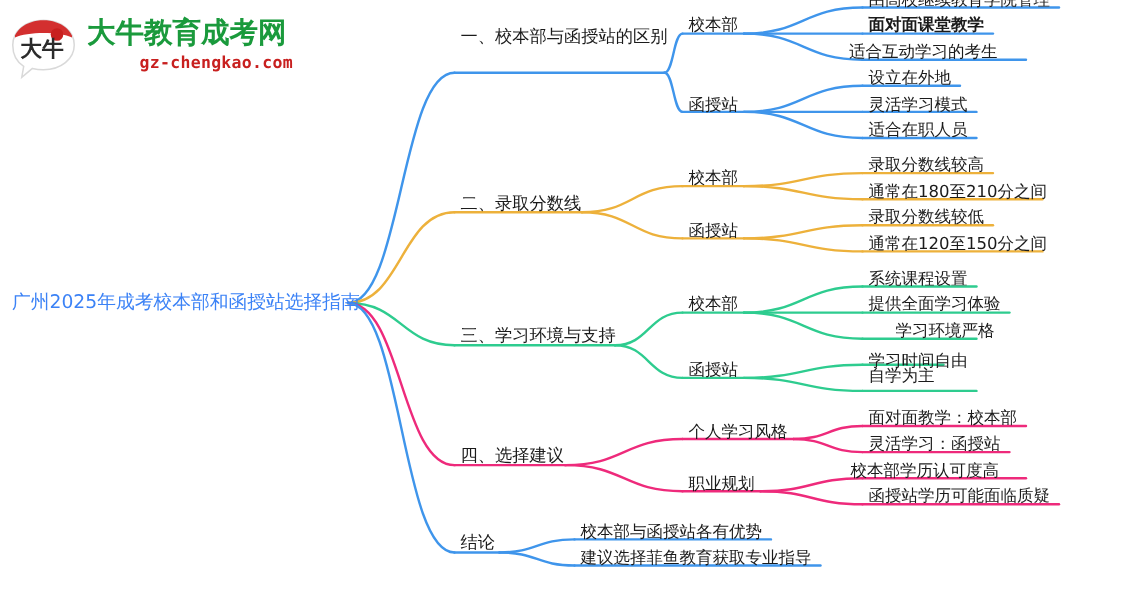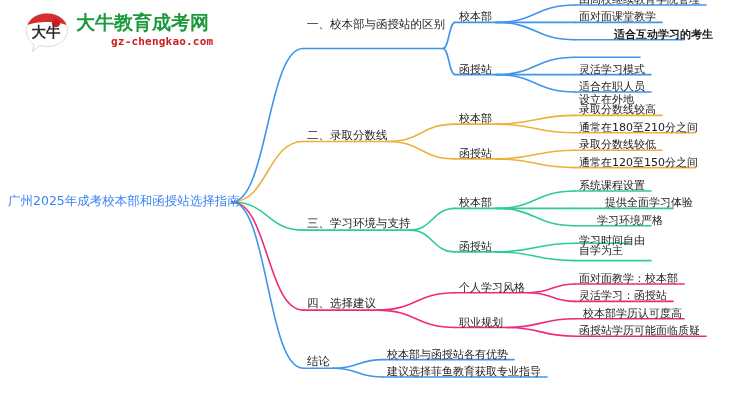"面对面课堂教学" div.node { font-weight: none -> bold }
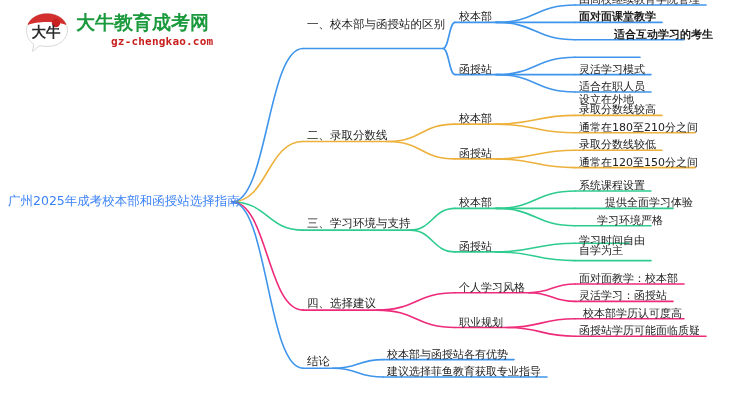"大牛" .logo { left: 24px -> 6px }
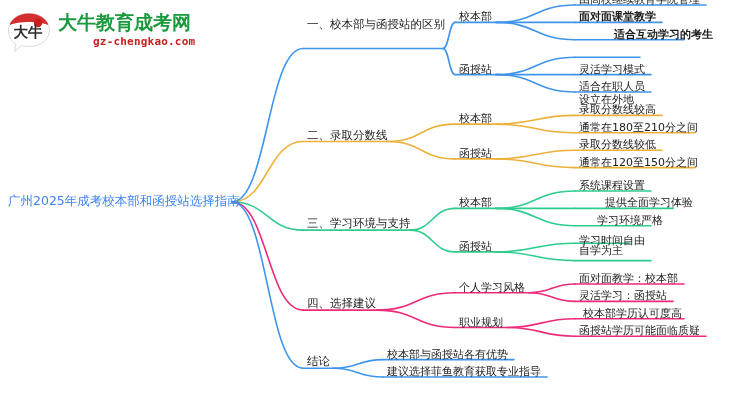"适合互动学习的考生" div.node { font-weight: bold -> none; left: 614px -> 566px }
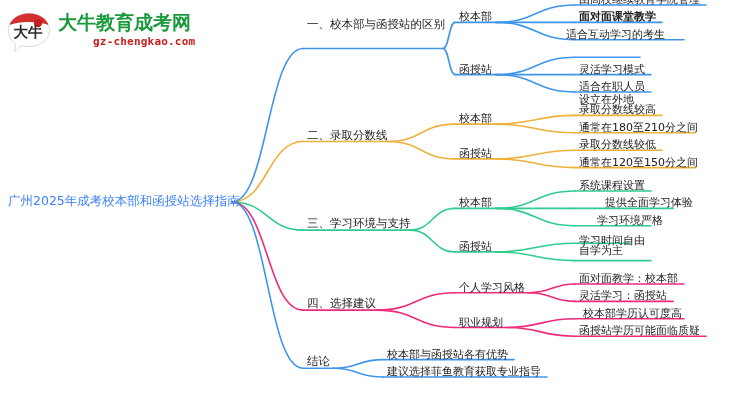"设立在外地" div.node { margin-top: 48px -> none }
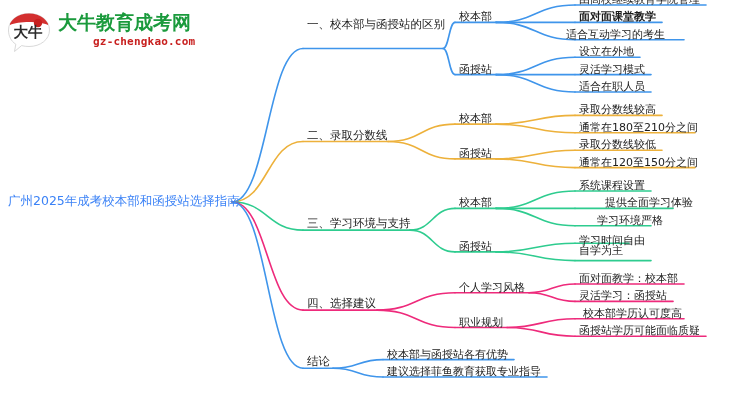"提供全面学习体验" div.node { margin-left: 26px -> none }
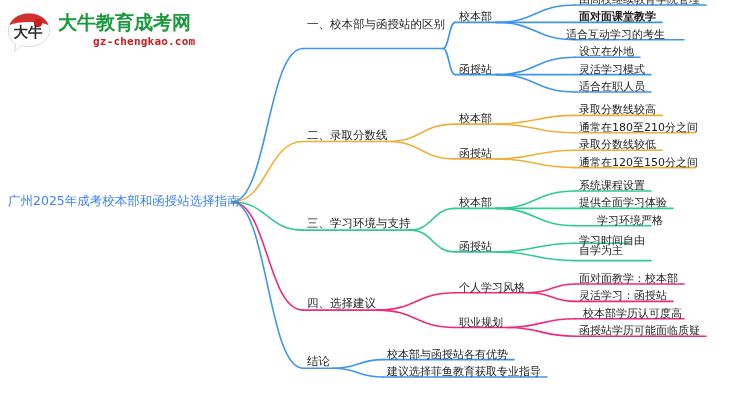"校本部学历认可度高" div.node { left: 583px -> 567px }
